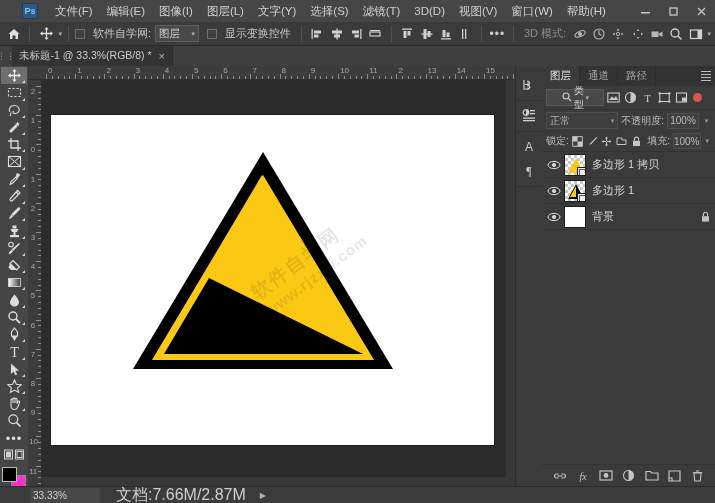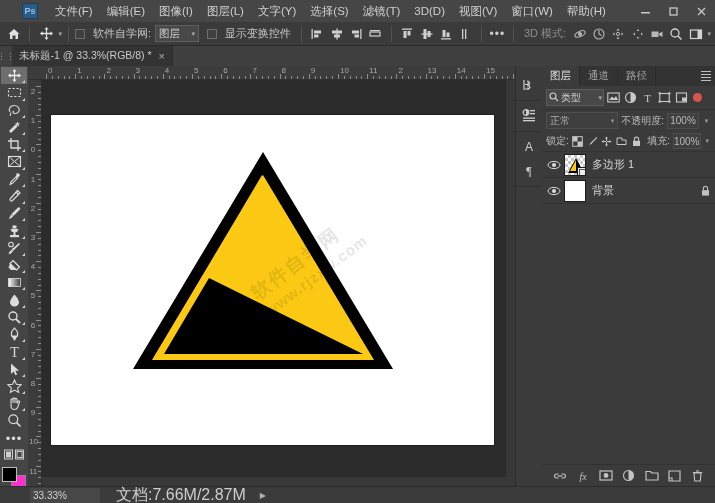"类型" .filter-sel { padding: 0 1px -> 0 14px }
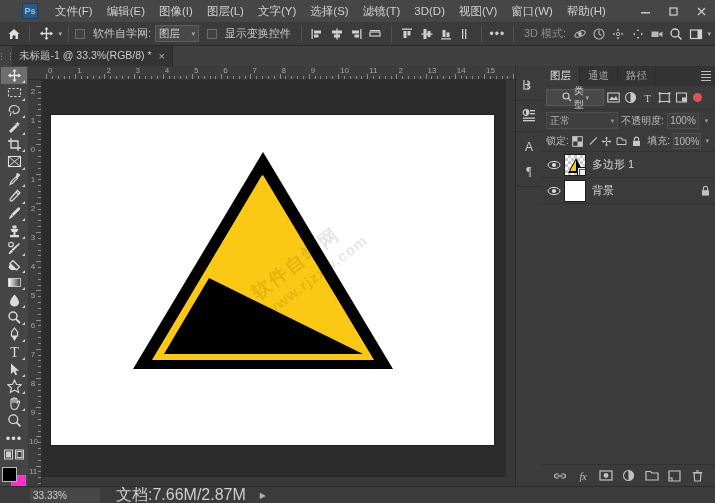"多边形 1 拷贝" div.layer-row { html: none -> <div> <div> <svg> <ellipse></ellipse> <circle></circle> </svg> </div> <div> <span></span> <svg> <polygon></polygon> </svg> <span></span> </div> <span>多边形 1 拷贝</span> </div> }
